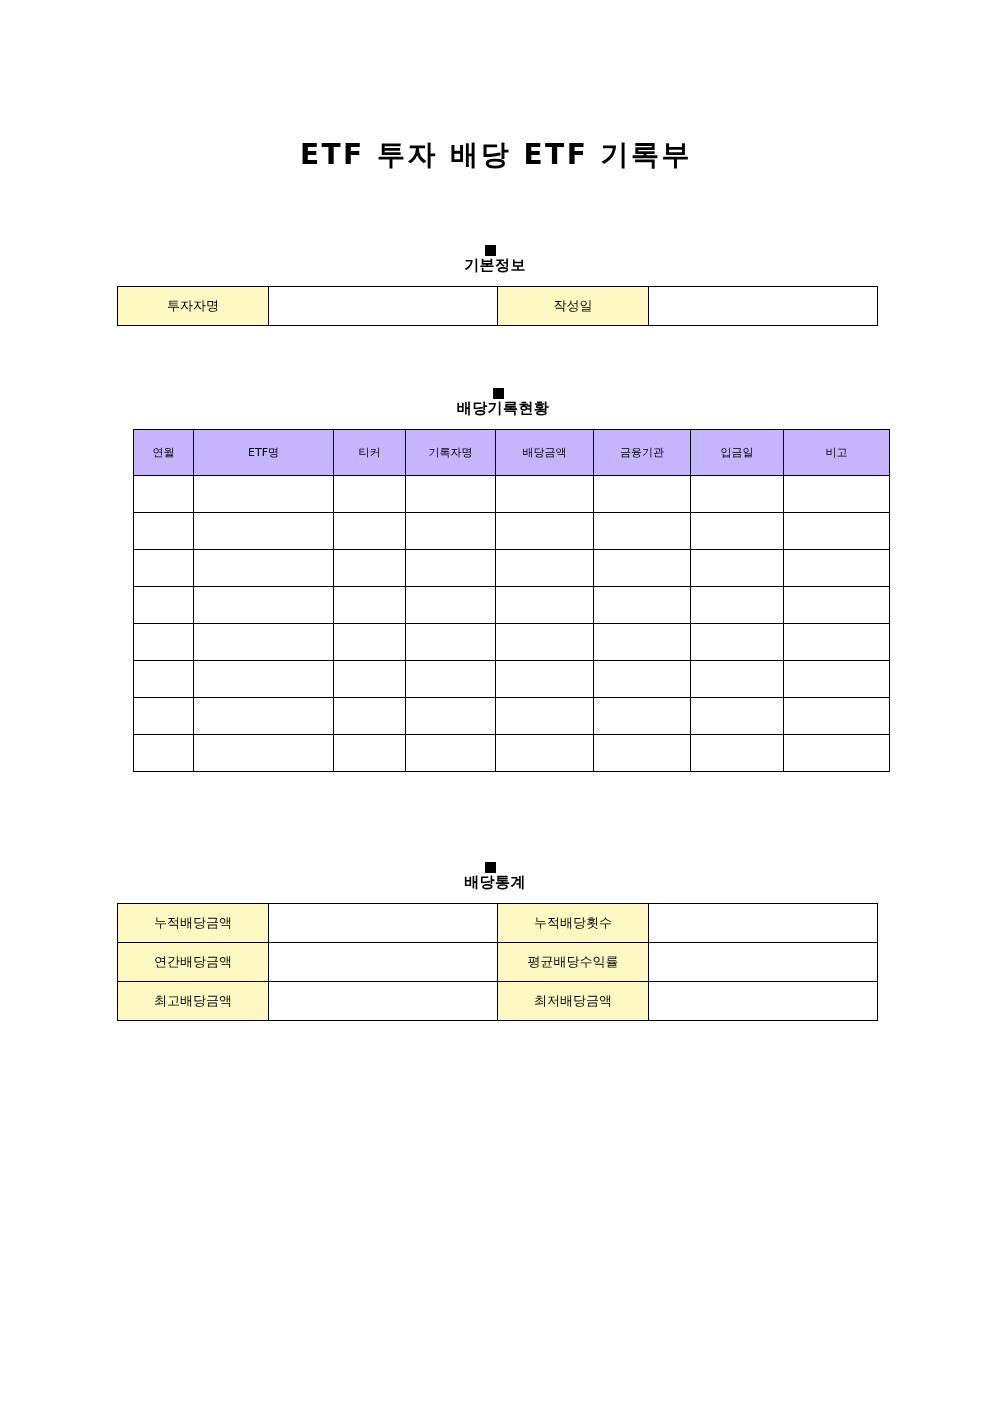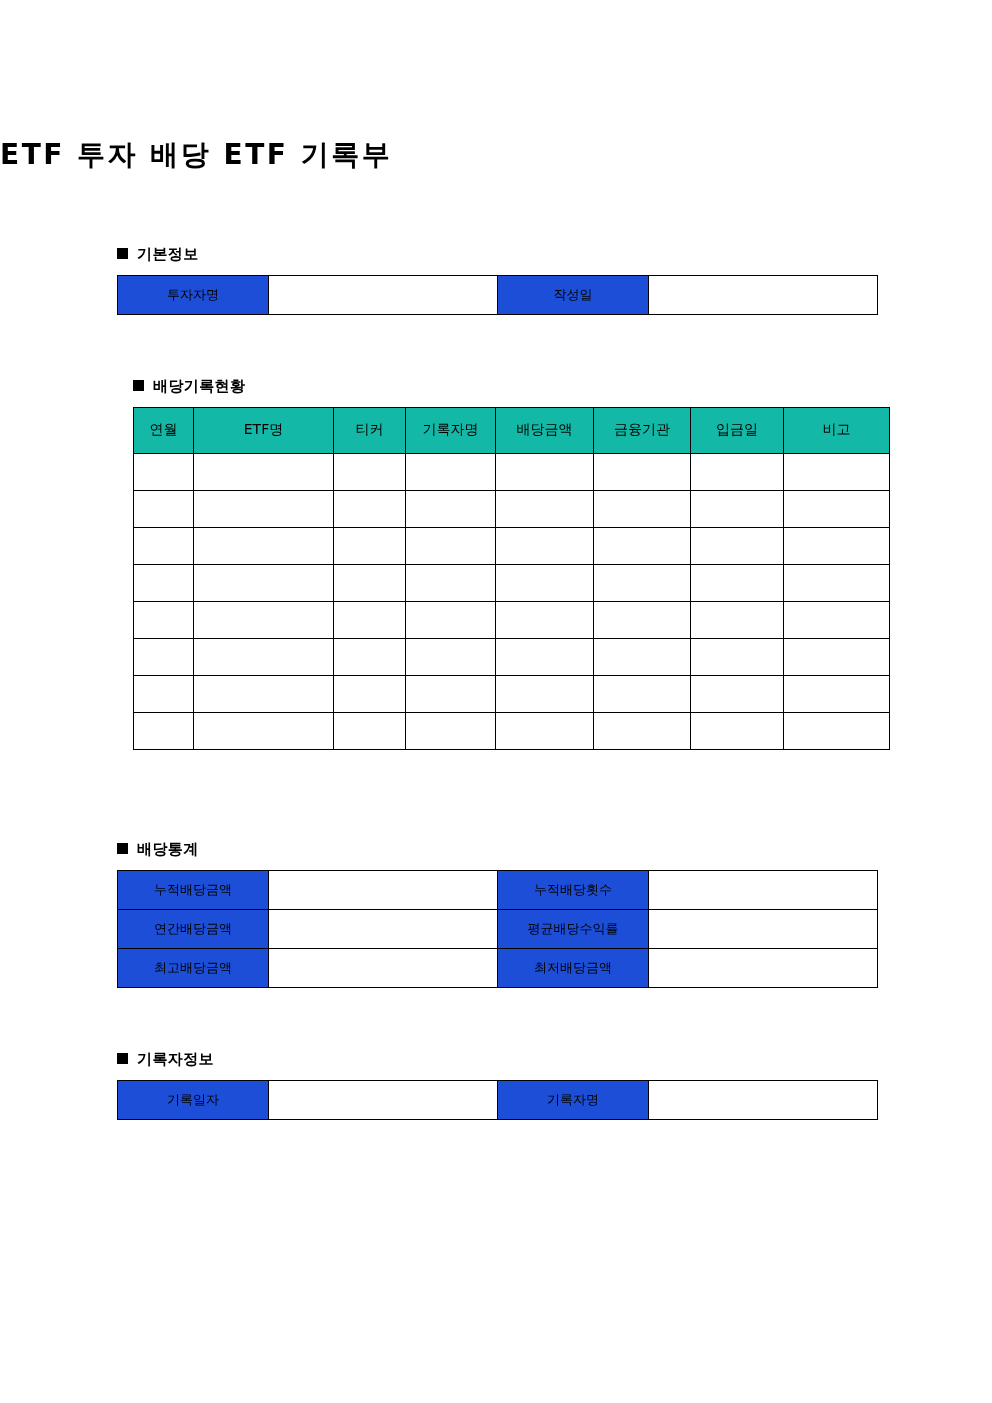"ETF 투자 배당 ETF 기록부" .doc-title { text-align: left -> center }
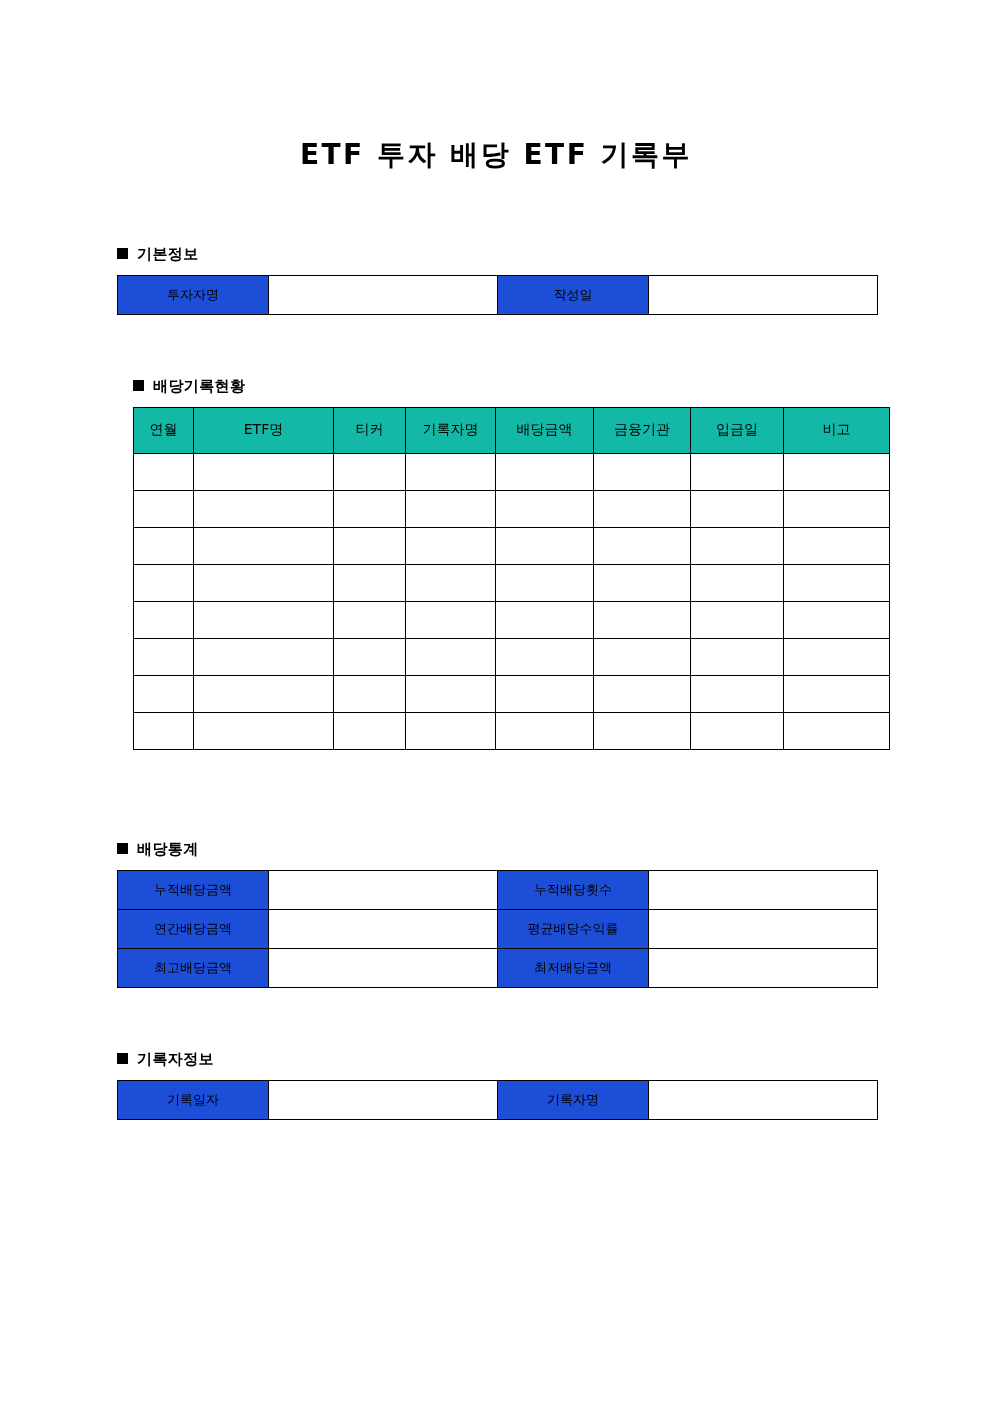"기본정보" .section-heading { flex-direction: none -> column }
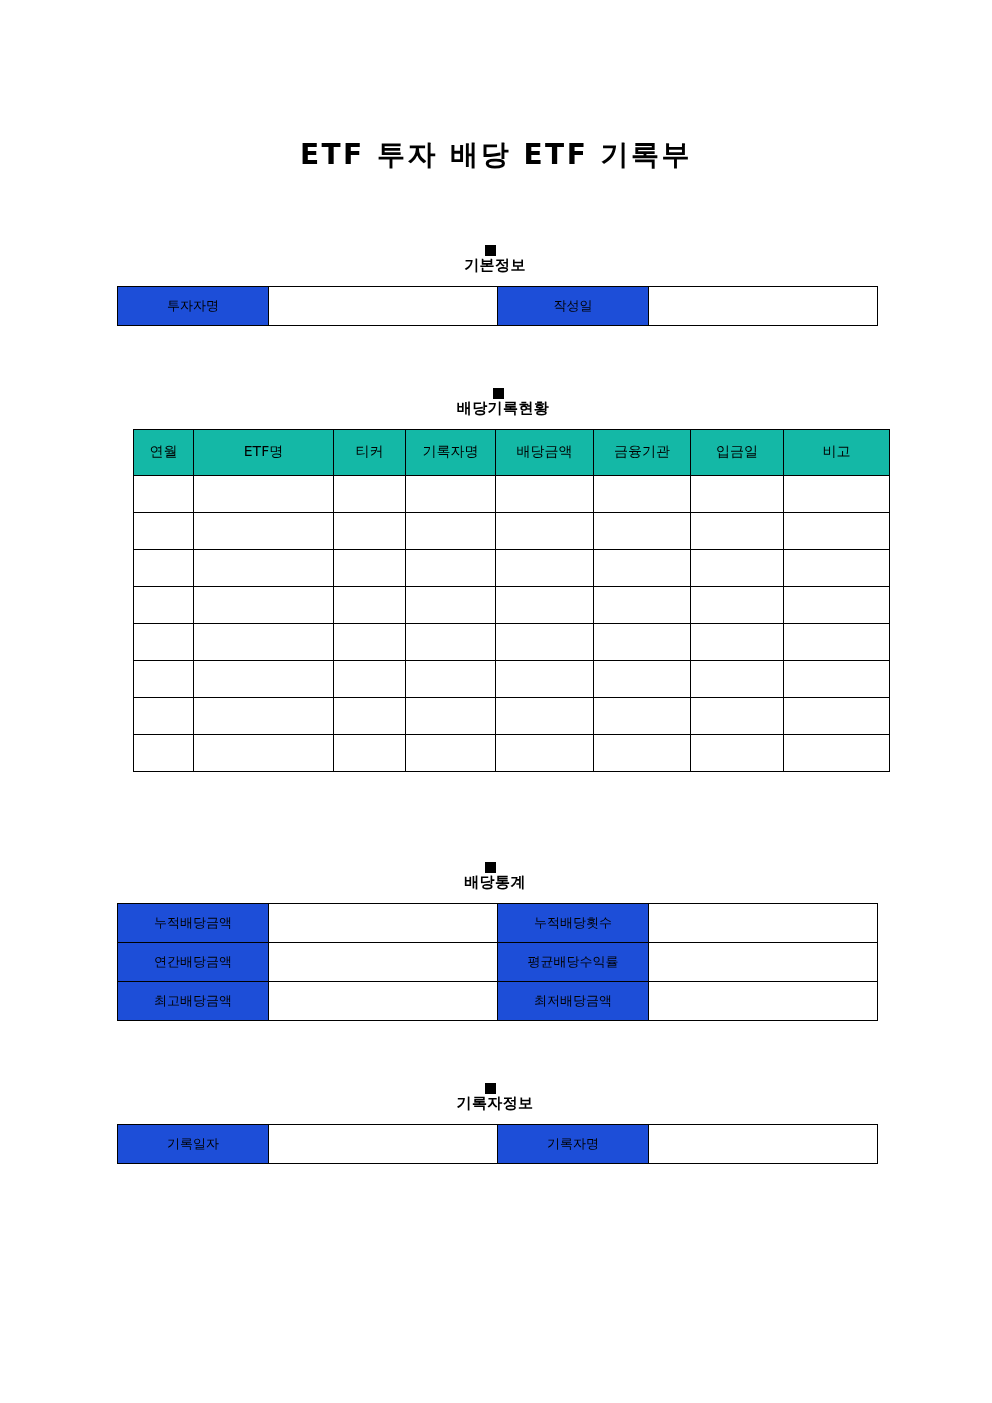"투자자명" .info-table .lbl { background: #1d4ed8 -> #fef9c3 }
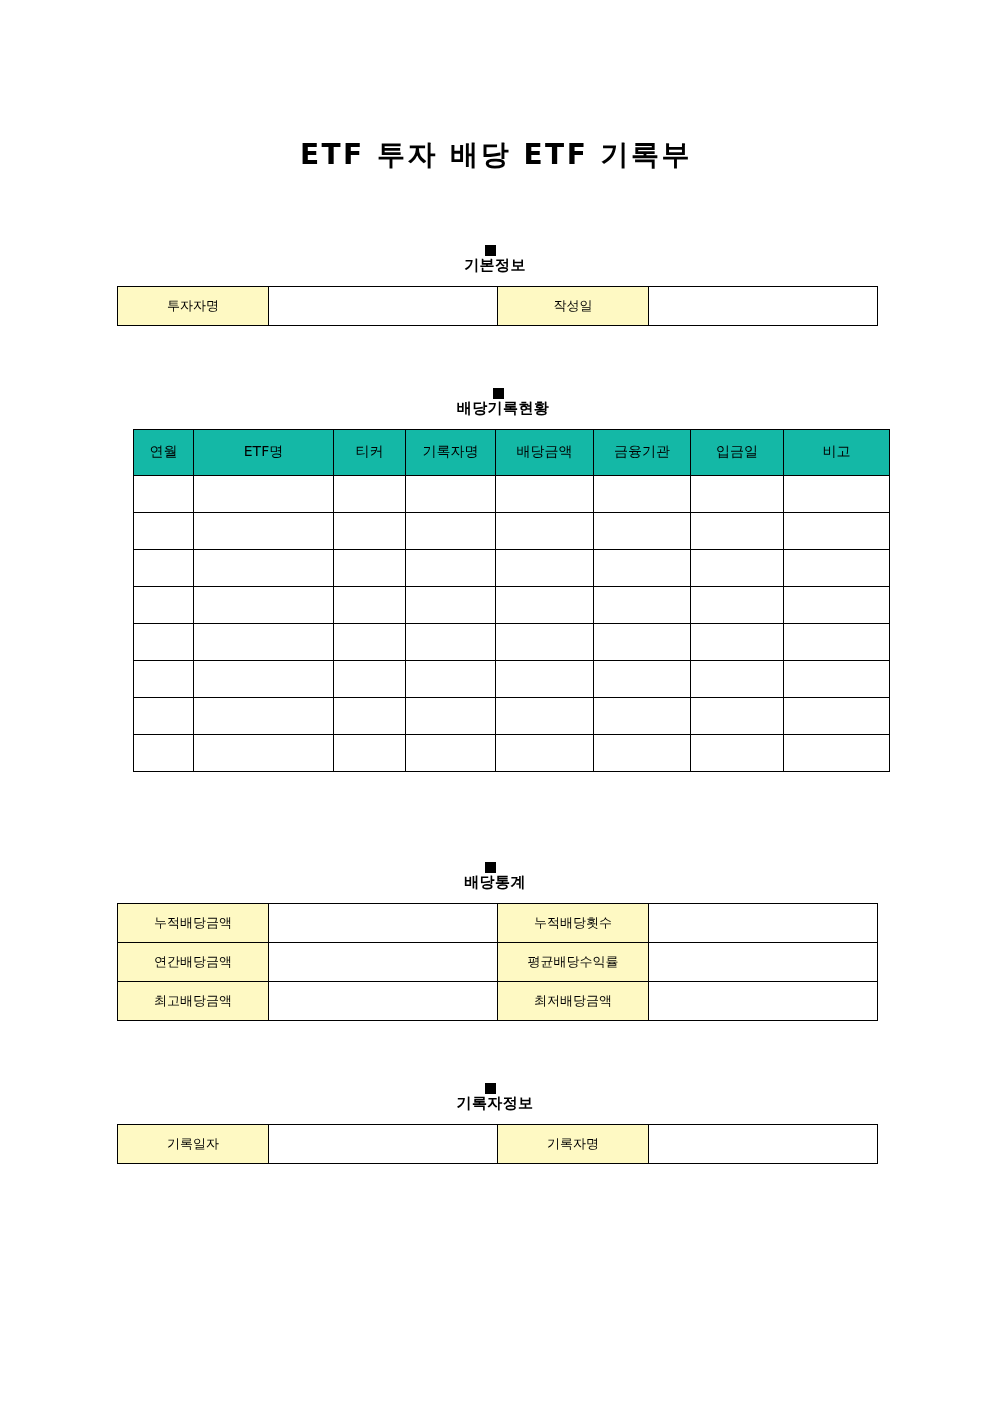"연월" .records-table th { background: #14b8a6 -> #c4b5fd; font-size: 14px -> 11px }
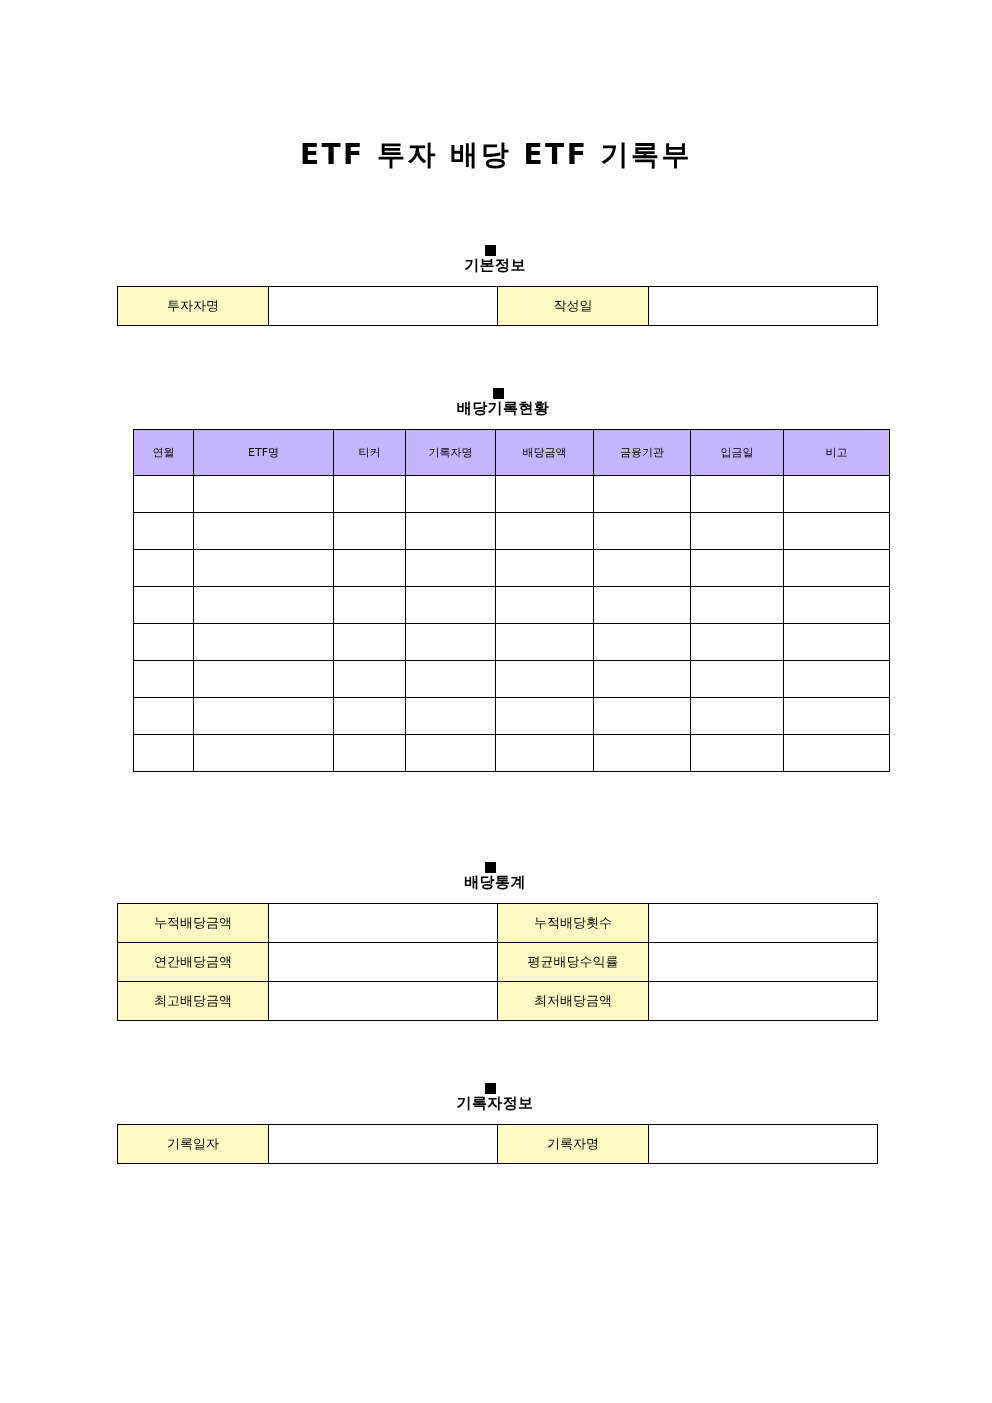"기록자정보" div.section { html: <div> <div> <span></span> <span>기록자정보</span> </div> <table> <tbody> <tr> <td>기록일자</td> <td></td> <td>기록자명</td> <td></td> </tr> </tbody> </table> </div> -> none }
